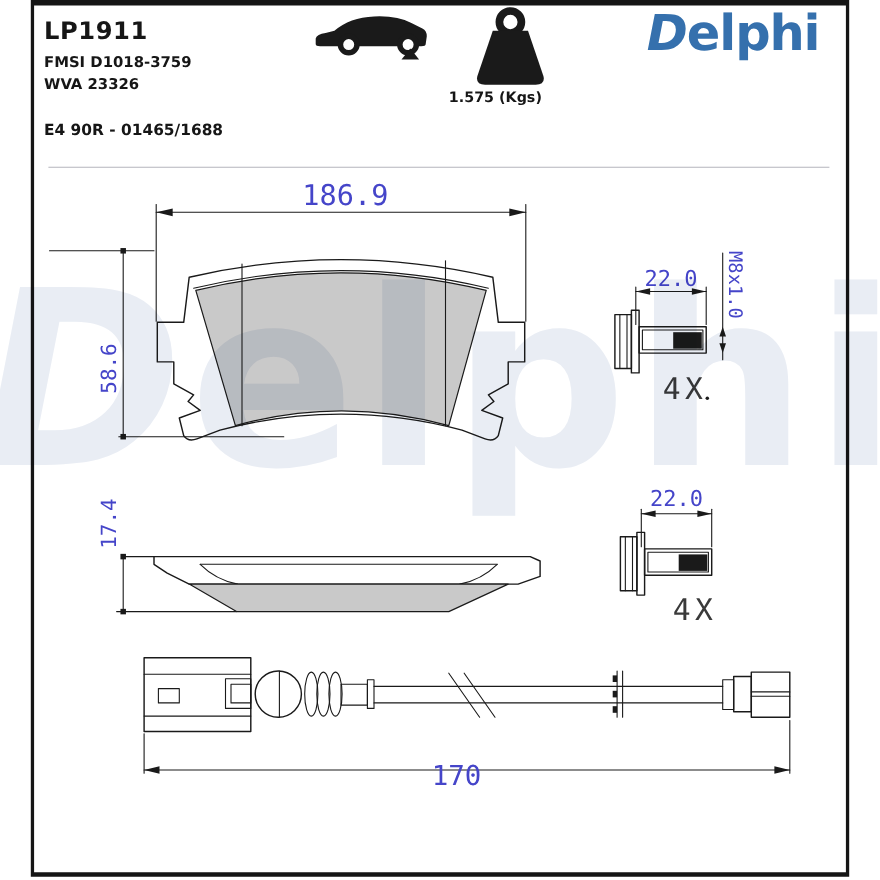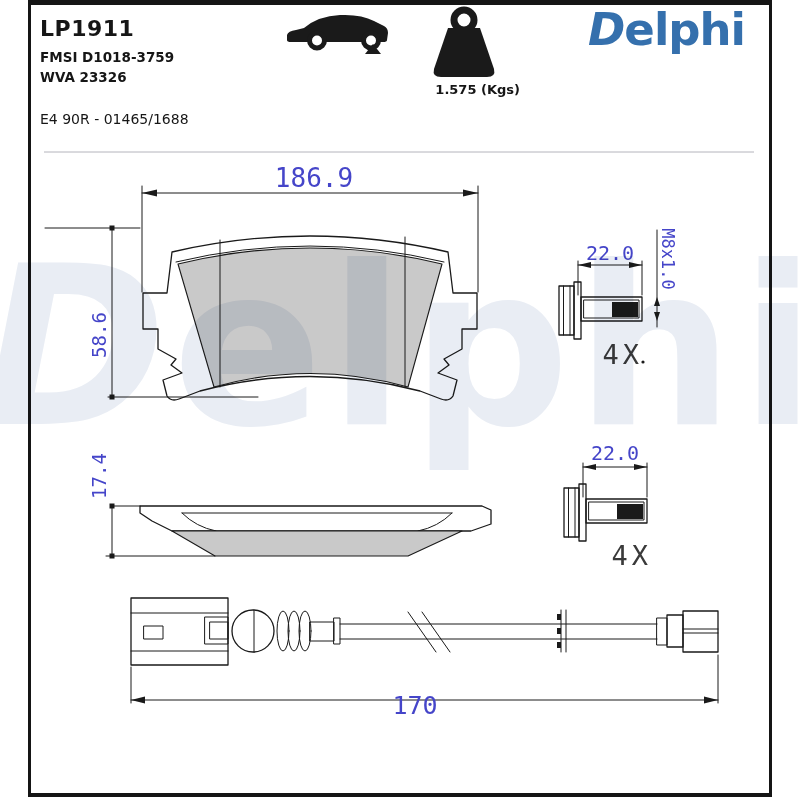"1.575 (Kgs)" .weight-label { text-align: right -> left }
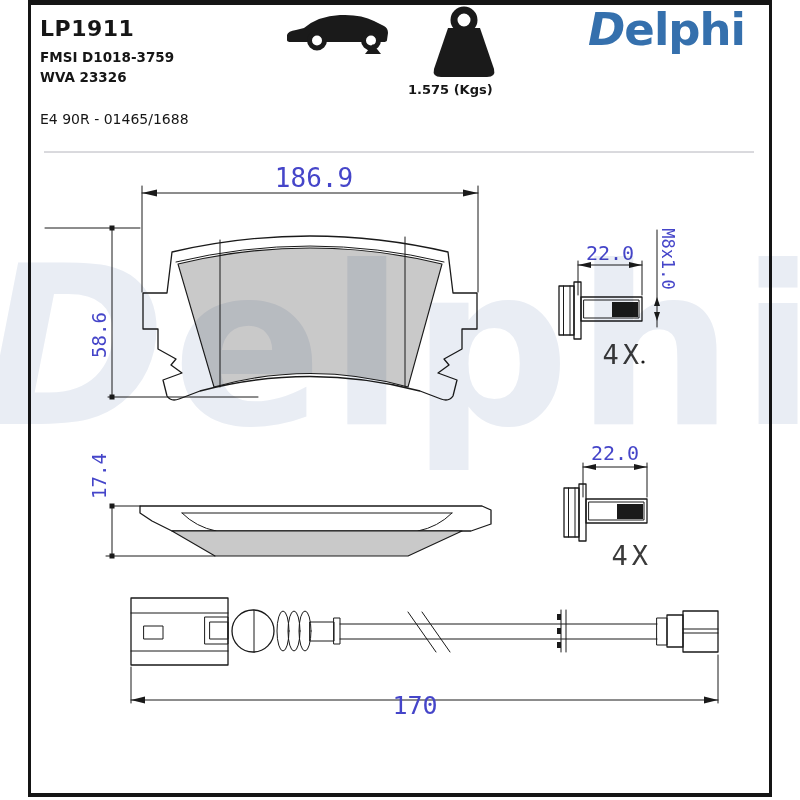"E4 90R - 01465/1688" .homologation { font-weight: normal -> bold }
